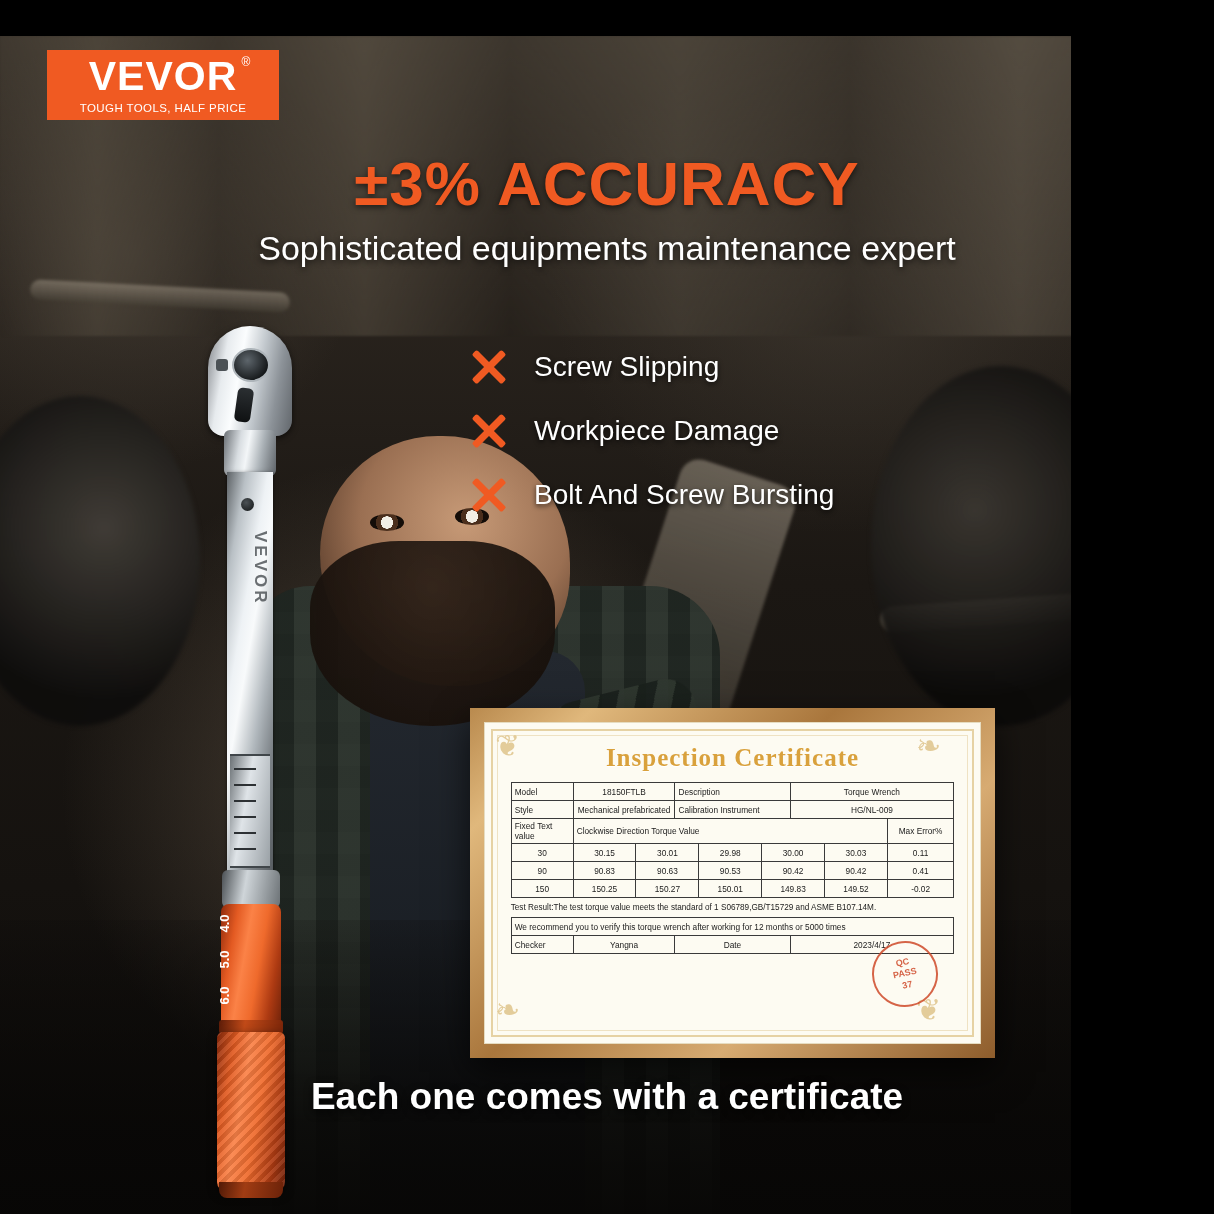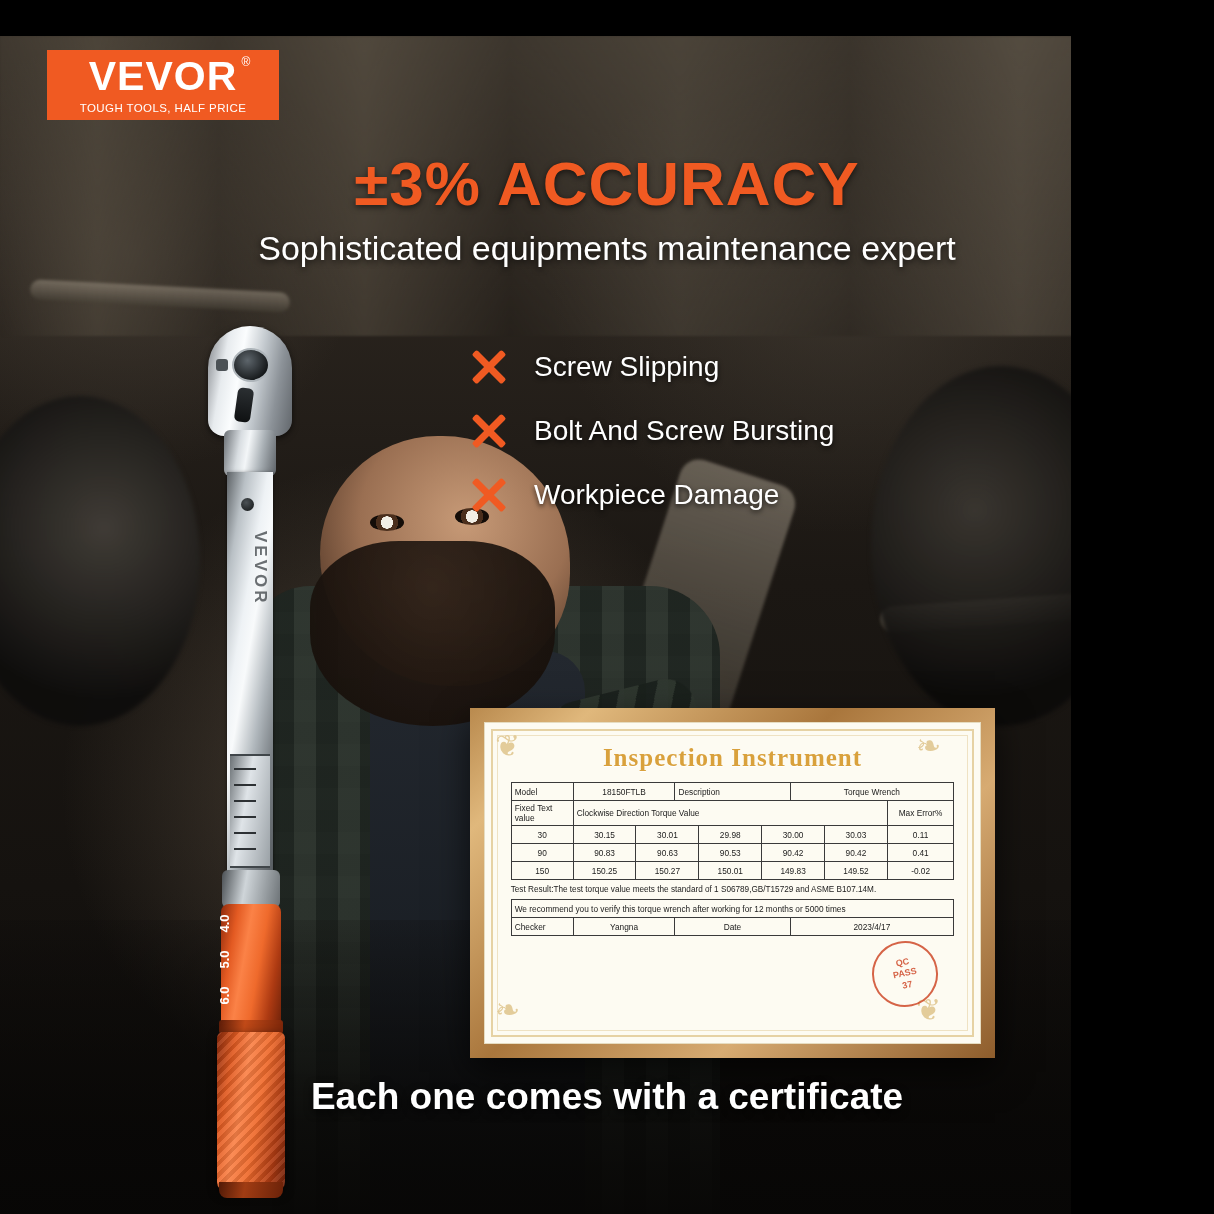"Bolt And Screw Bursting" div.bullet { order: before "Workpiece Damage" -> after "Workpiece Damage" }
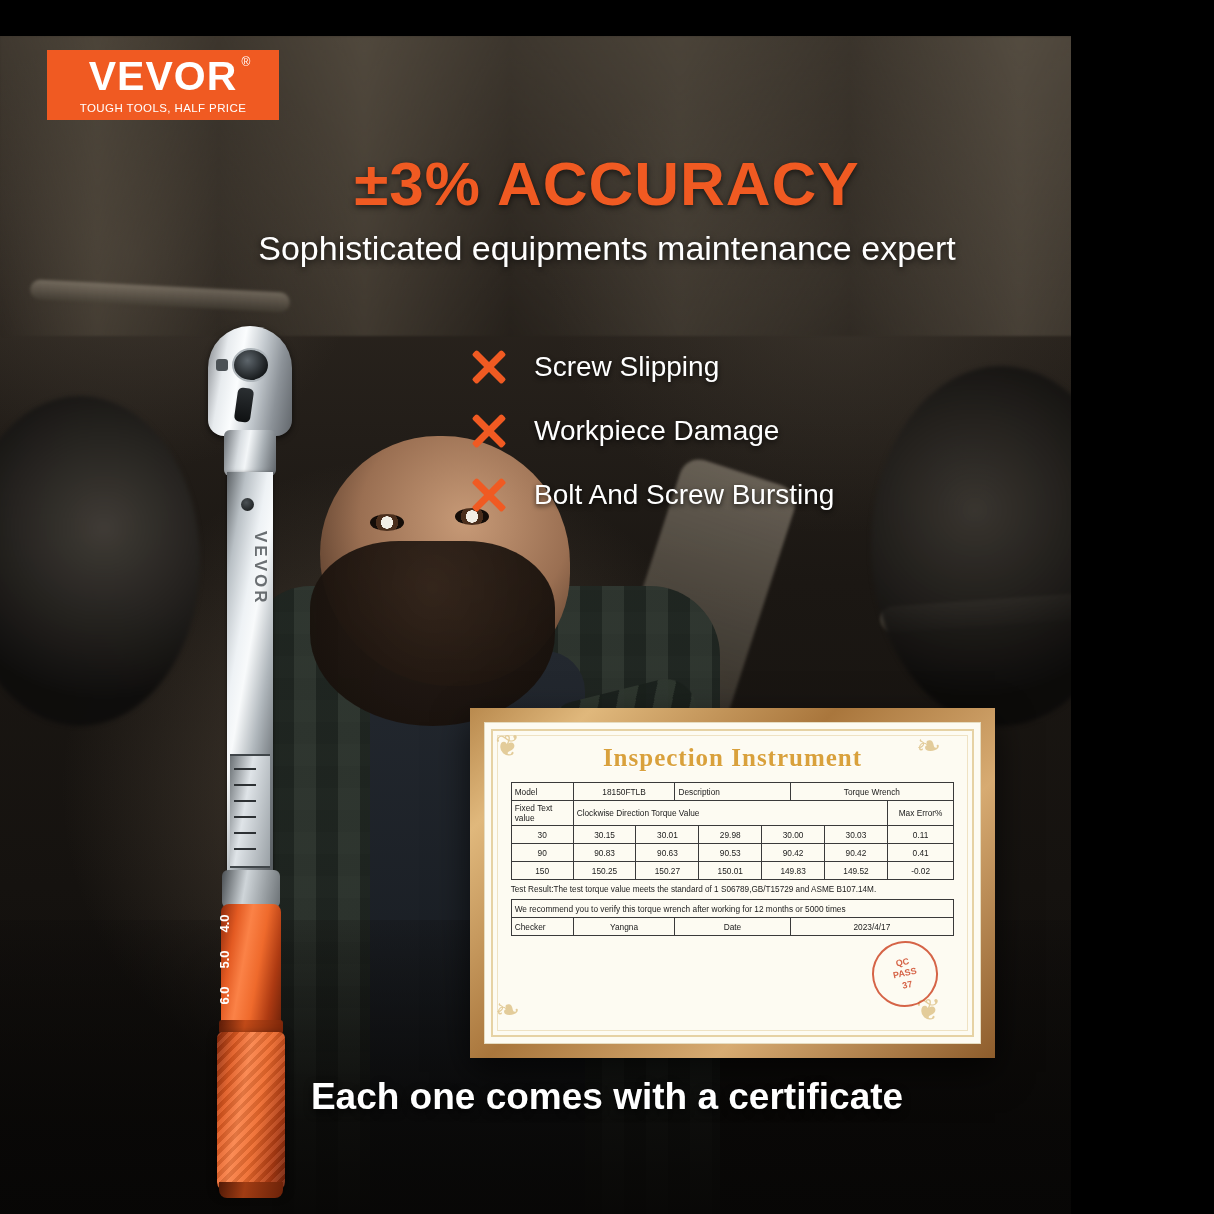"Inspection Instrument" div.cert-title { text: Instrument -> Certificate }
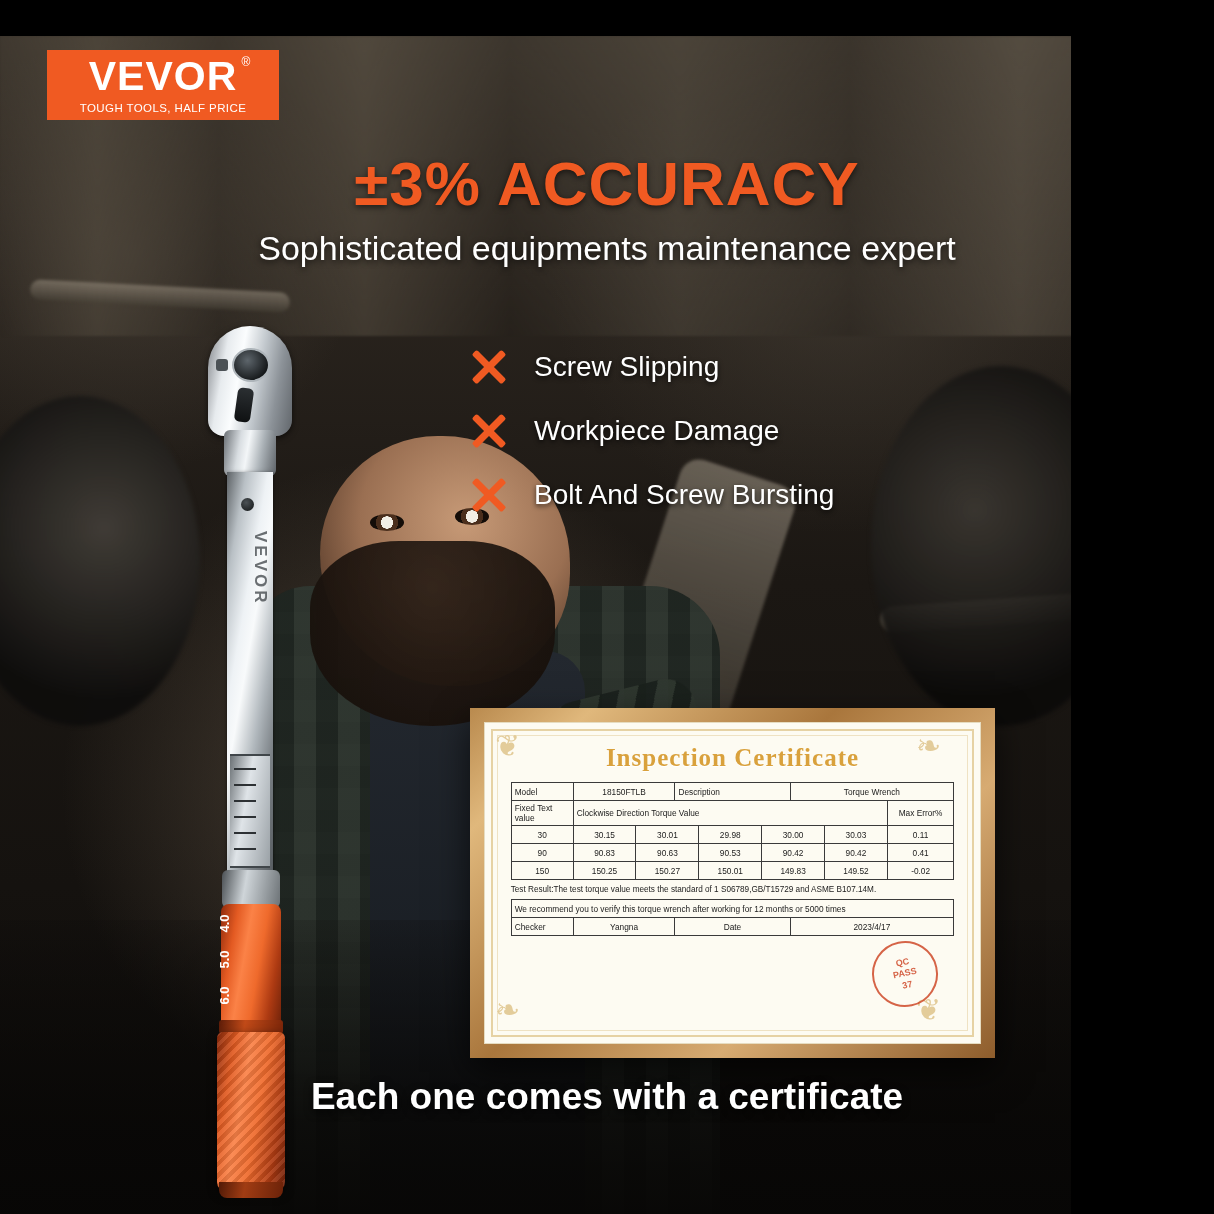"Style" tr { html: none -> <tr> <td>Style</td> <td>Mechanical prefabricated</td> <td>Calibration Instrument</td> <td>HG/NL-009</td> </tr> }
